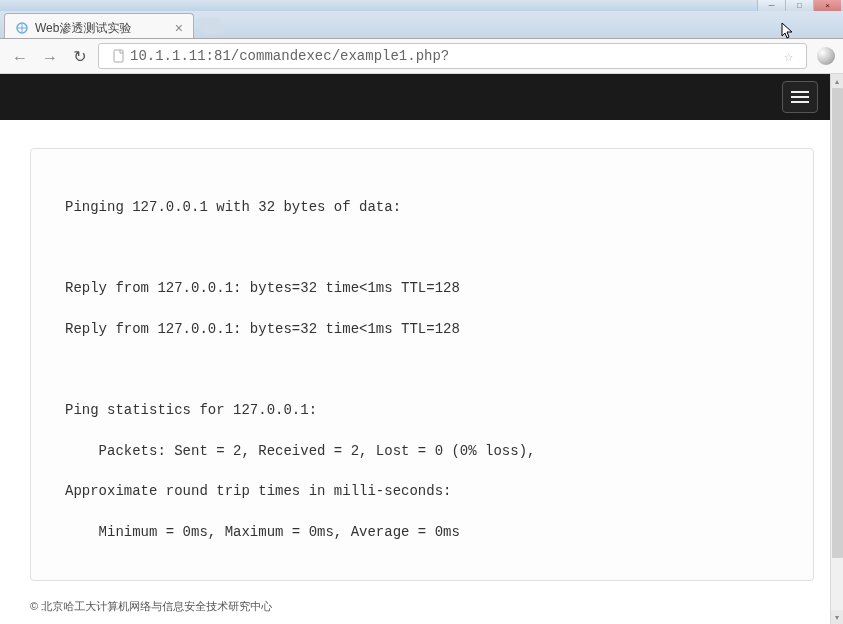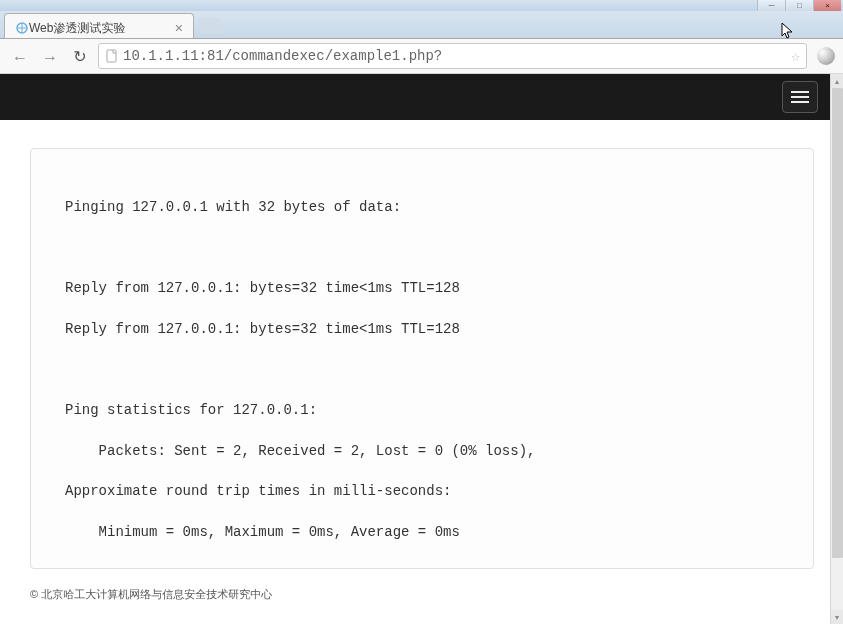"Web渗透测试实验" .browser-tab { gap: none -> 6px }
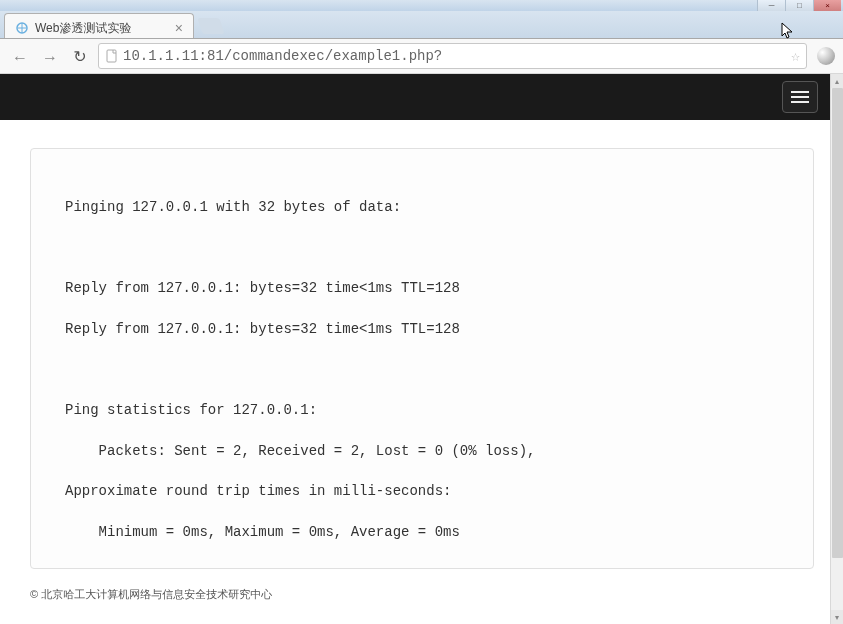"10.1.1.11:81/commandexec/example1.php?" .addr-bar { padding: 0 6px -> 0 13px }
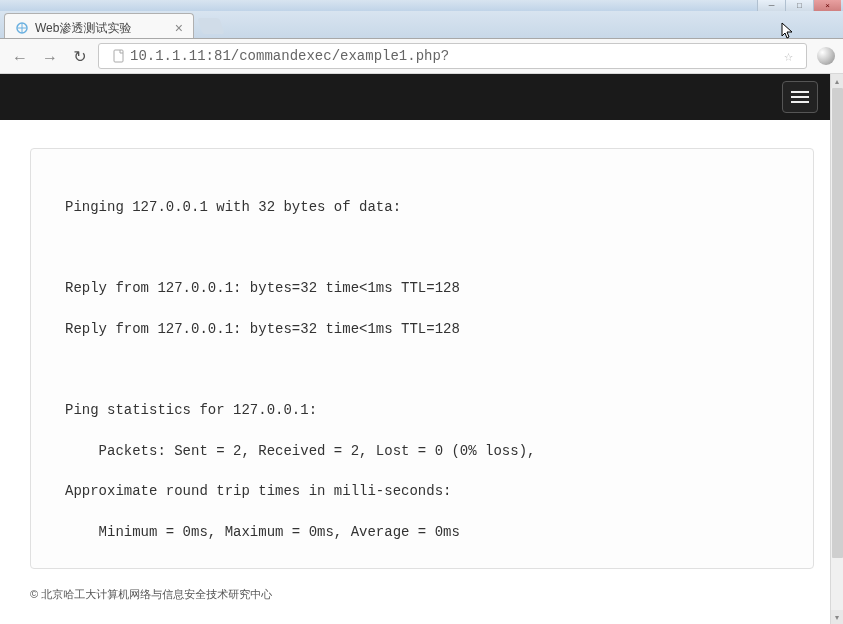"Pinging 127.0.0.1 with 32 bytes" .content-box { padding: 48px 34px 26px 34px -> 48px 34px 38px 34px }
